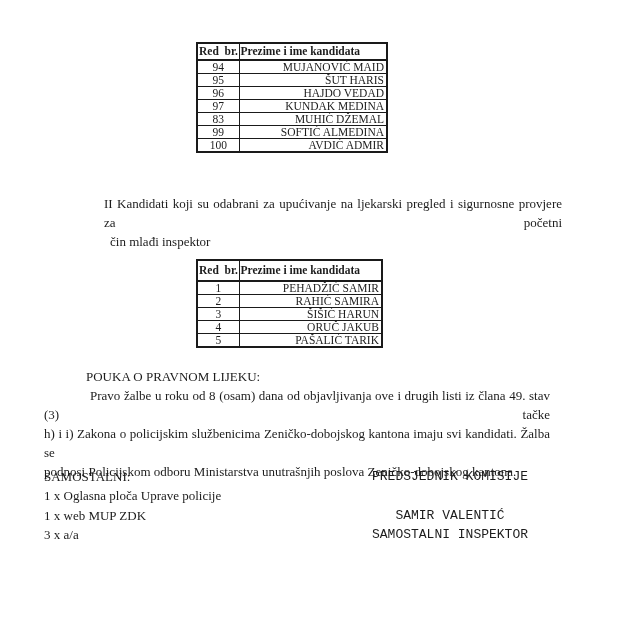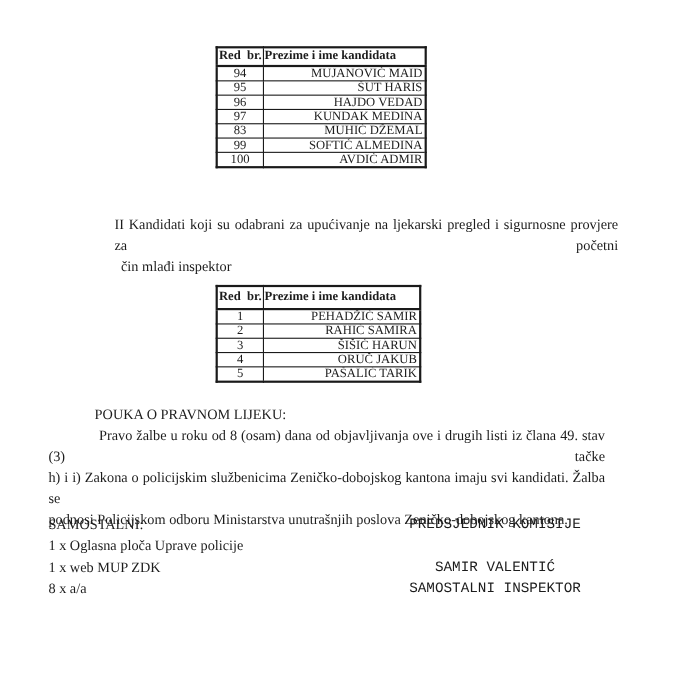"8 x a/a" div { text: 8 -> 3 }
